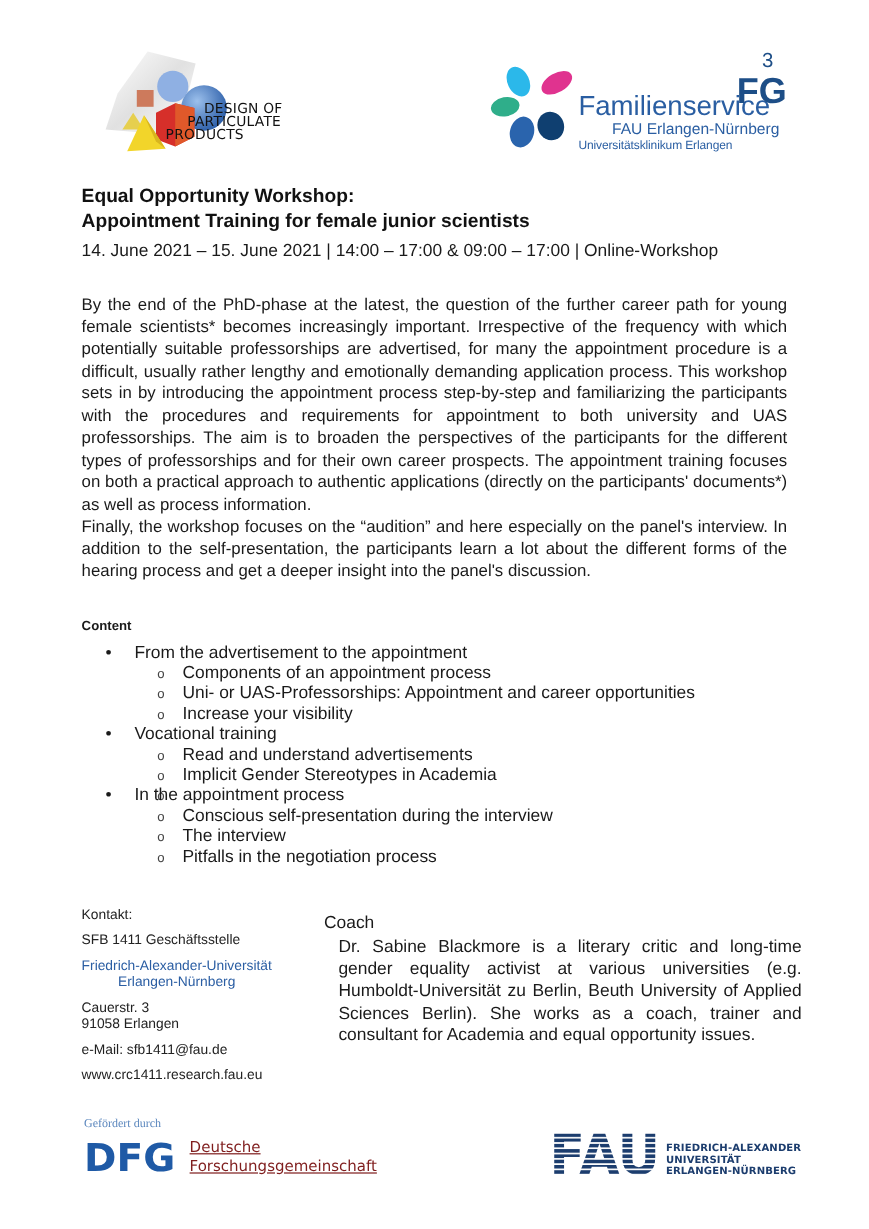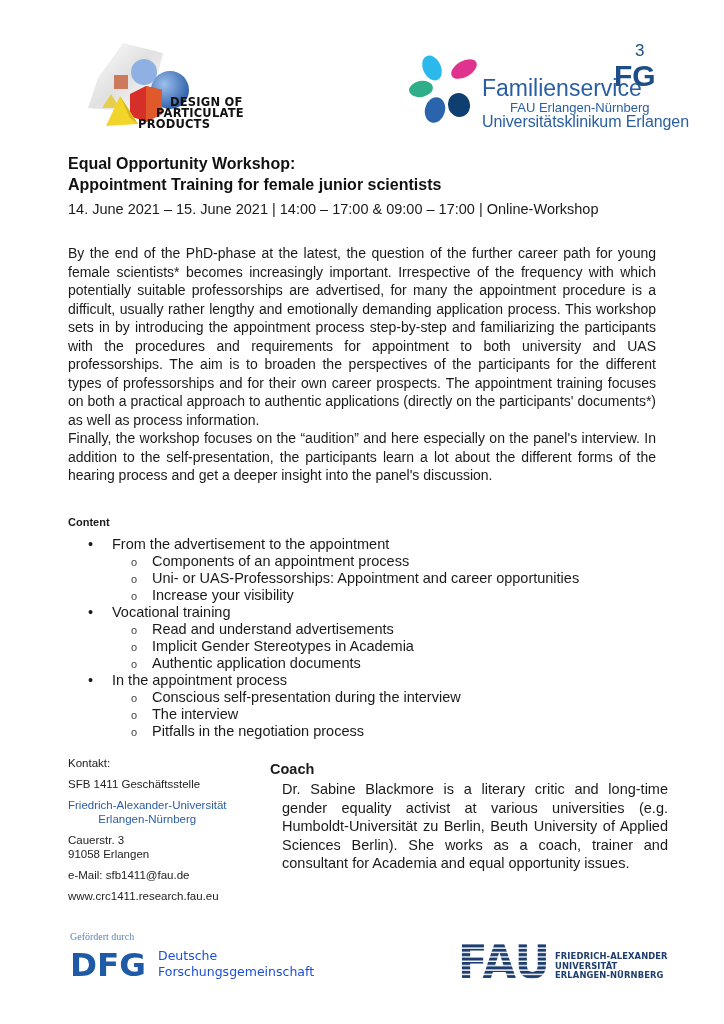"DESIGN OF" #dpp-text { font-weight: bold -> normal; top: 97px -> 85px }
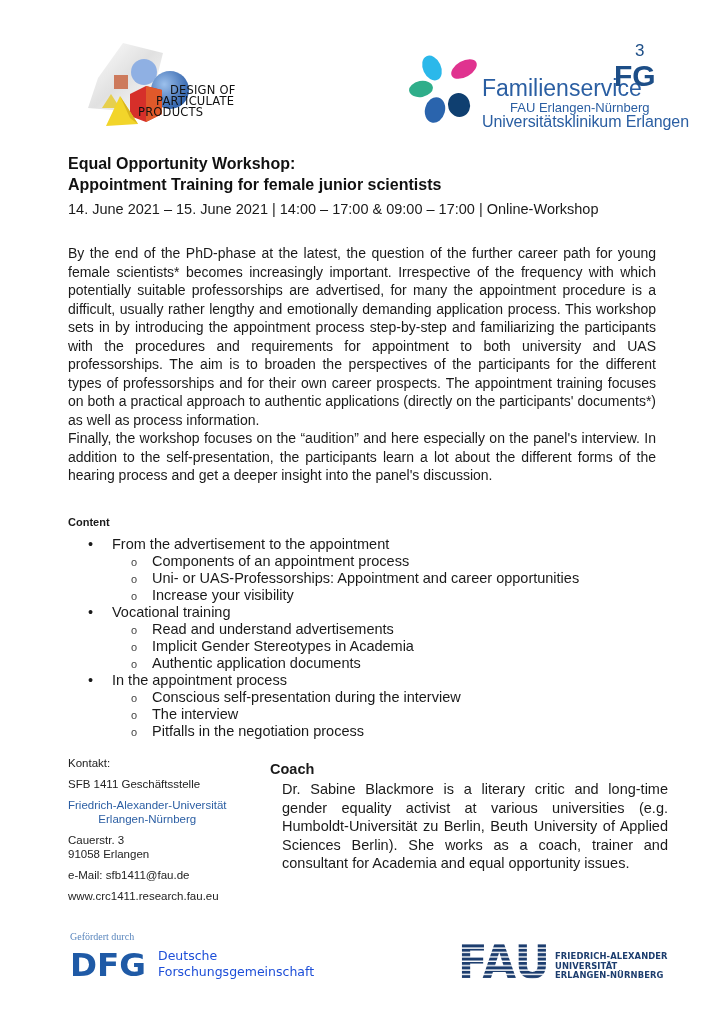"Universitätsklinikum Erlangen" #fam-sub2 { font-size: 16px -> 10px }
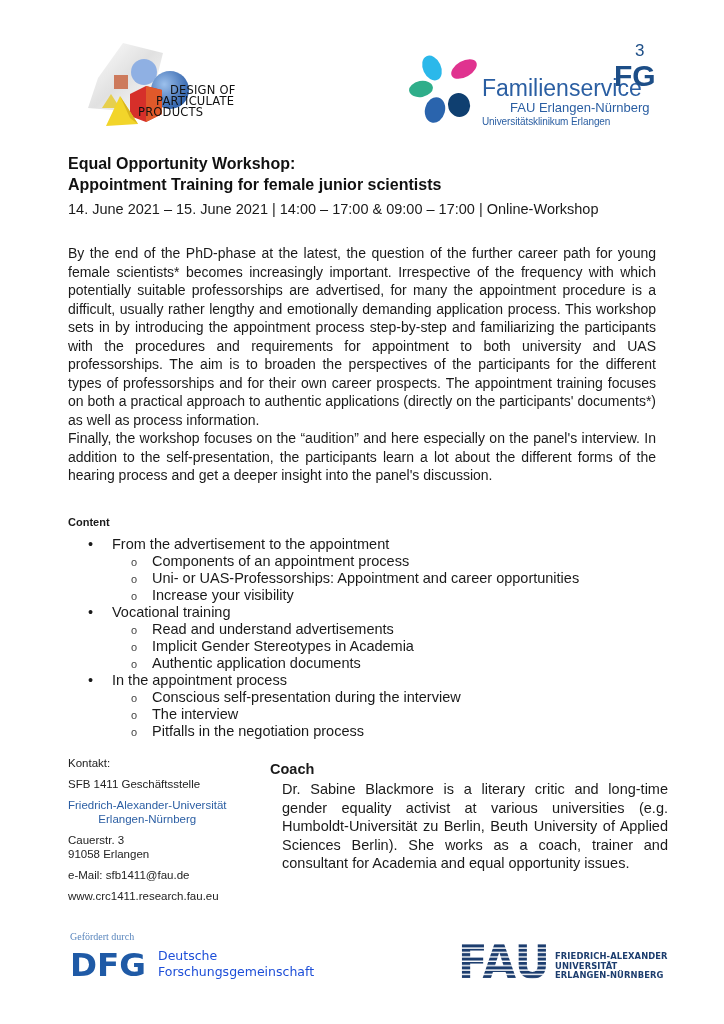"Authentic application documents" span { html: <span>Authentic application documents</span> -> none }
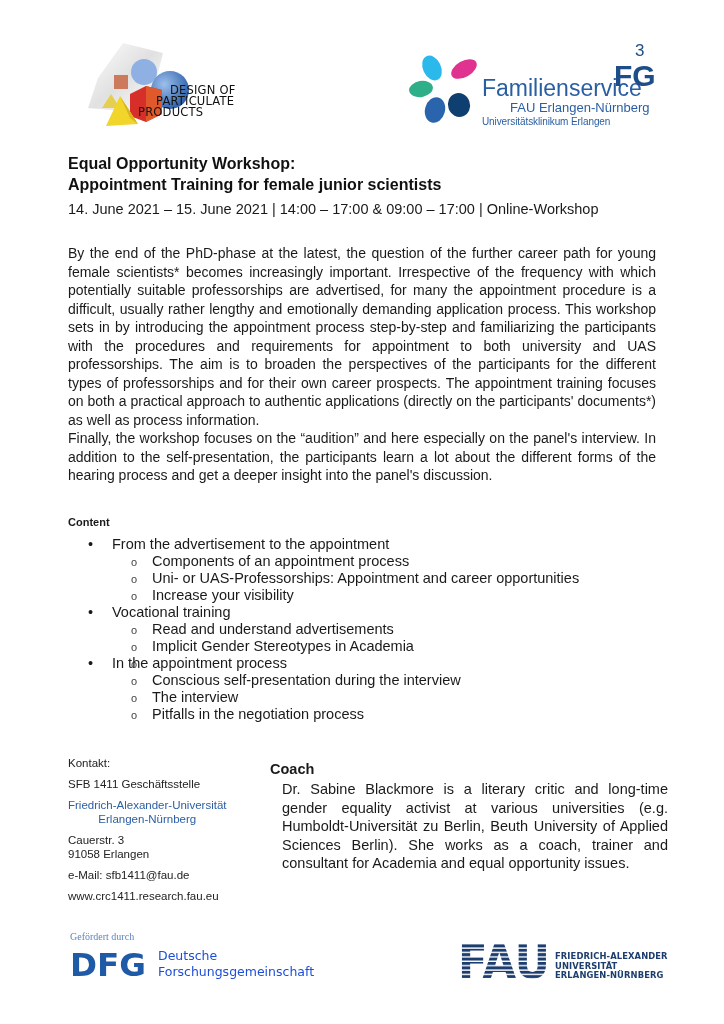"Coach" #coach-heading { font-weight: bold -> normal }
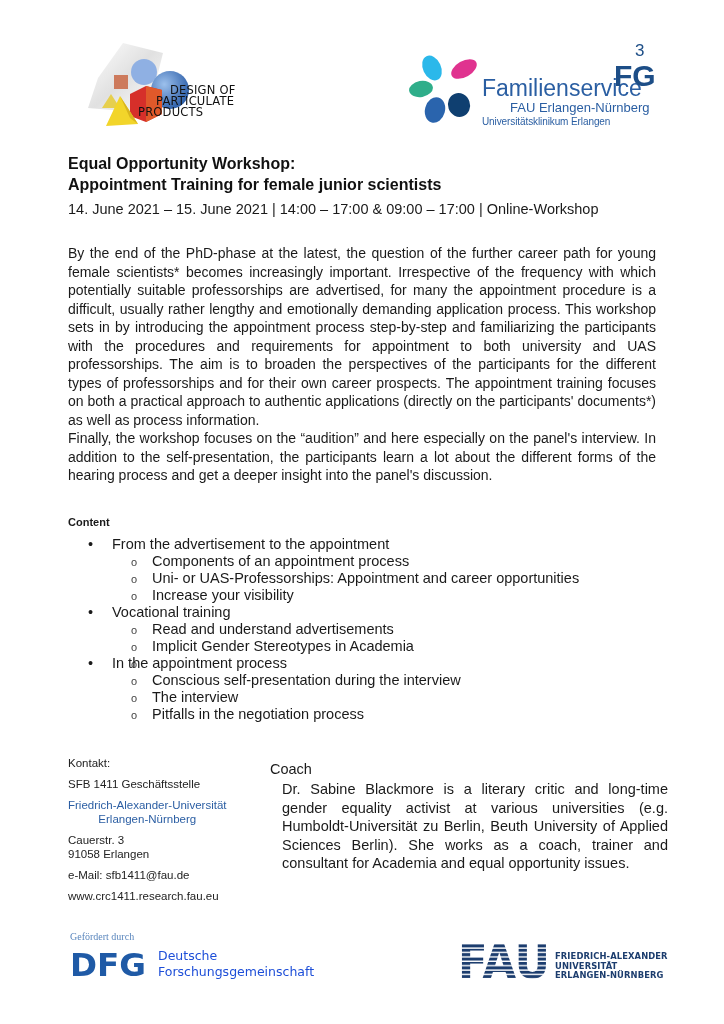"Deutsche" #dfg-name { color: #1d4ed8 -> #7f1d1d; text-decoration: none -> underline }
